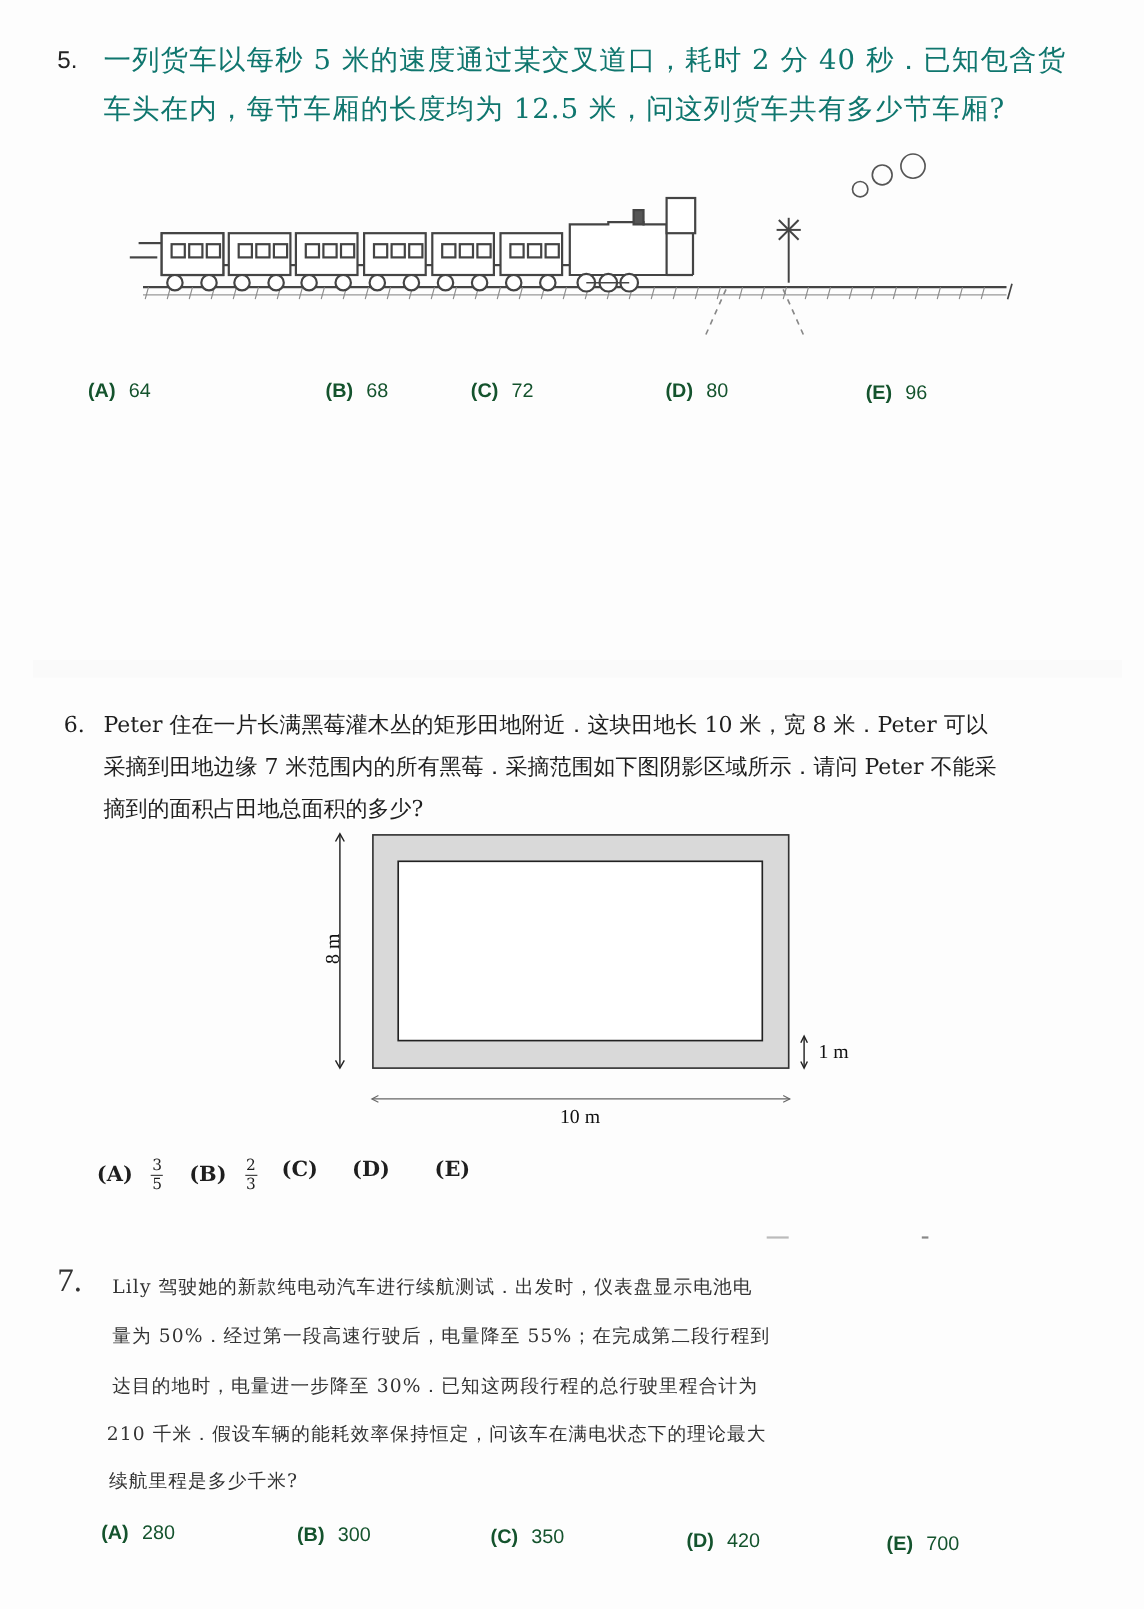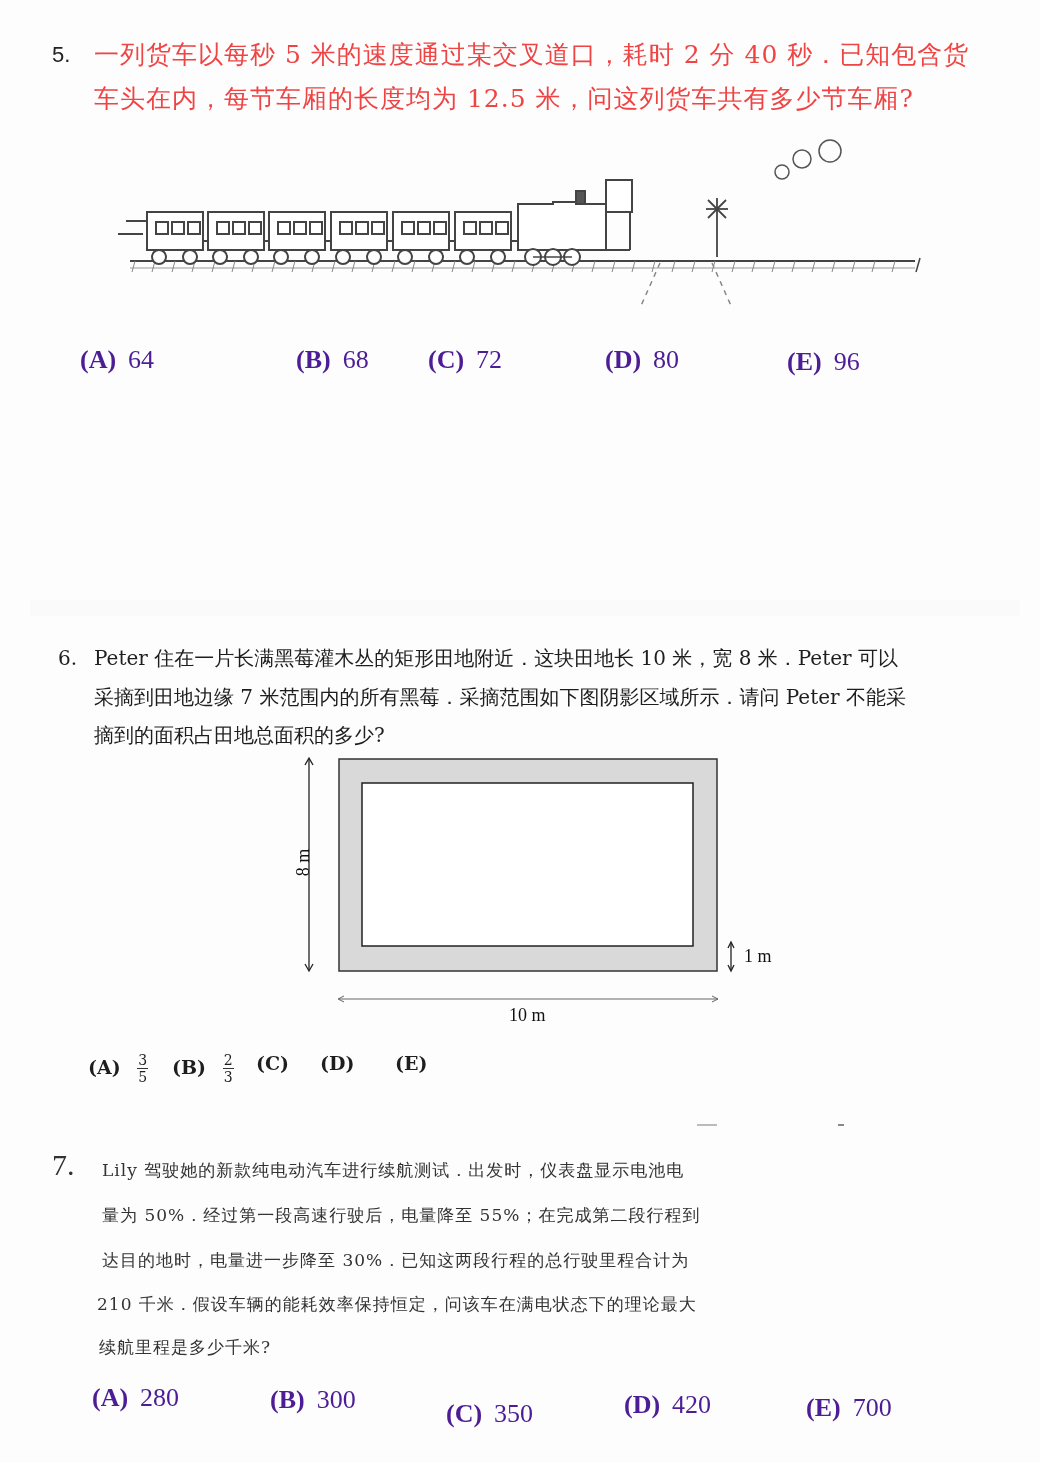"一列货车以每秒 5 米的速度通过某交叉道口，耗时 2 分" .q5 { color: #ef4444 -> #0f766e }
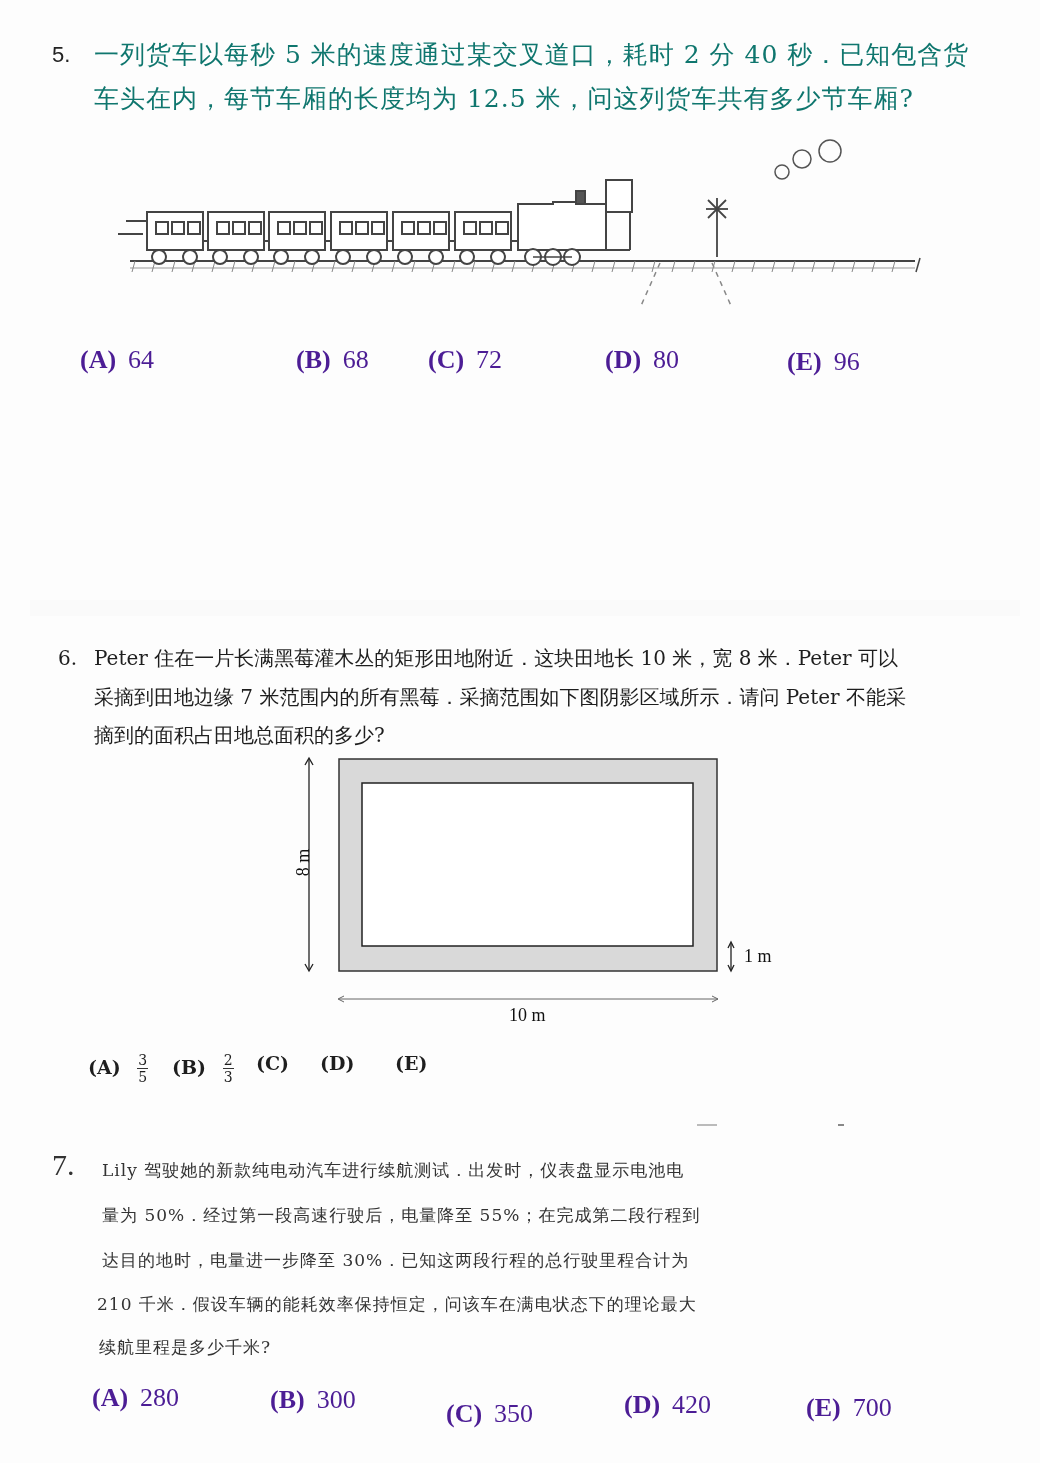"(A) 64" .opt { color: #4c1d95 -> #14532d; font-family: Liberation Serif, serif -> Liberation Sans, sans-serif; font-size: 26px -> 18px }
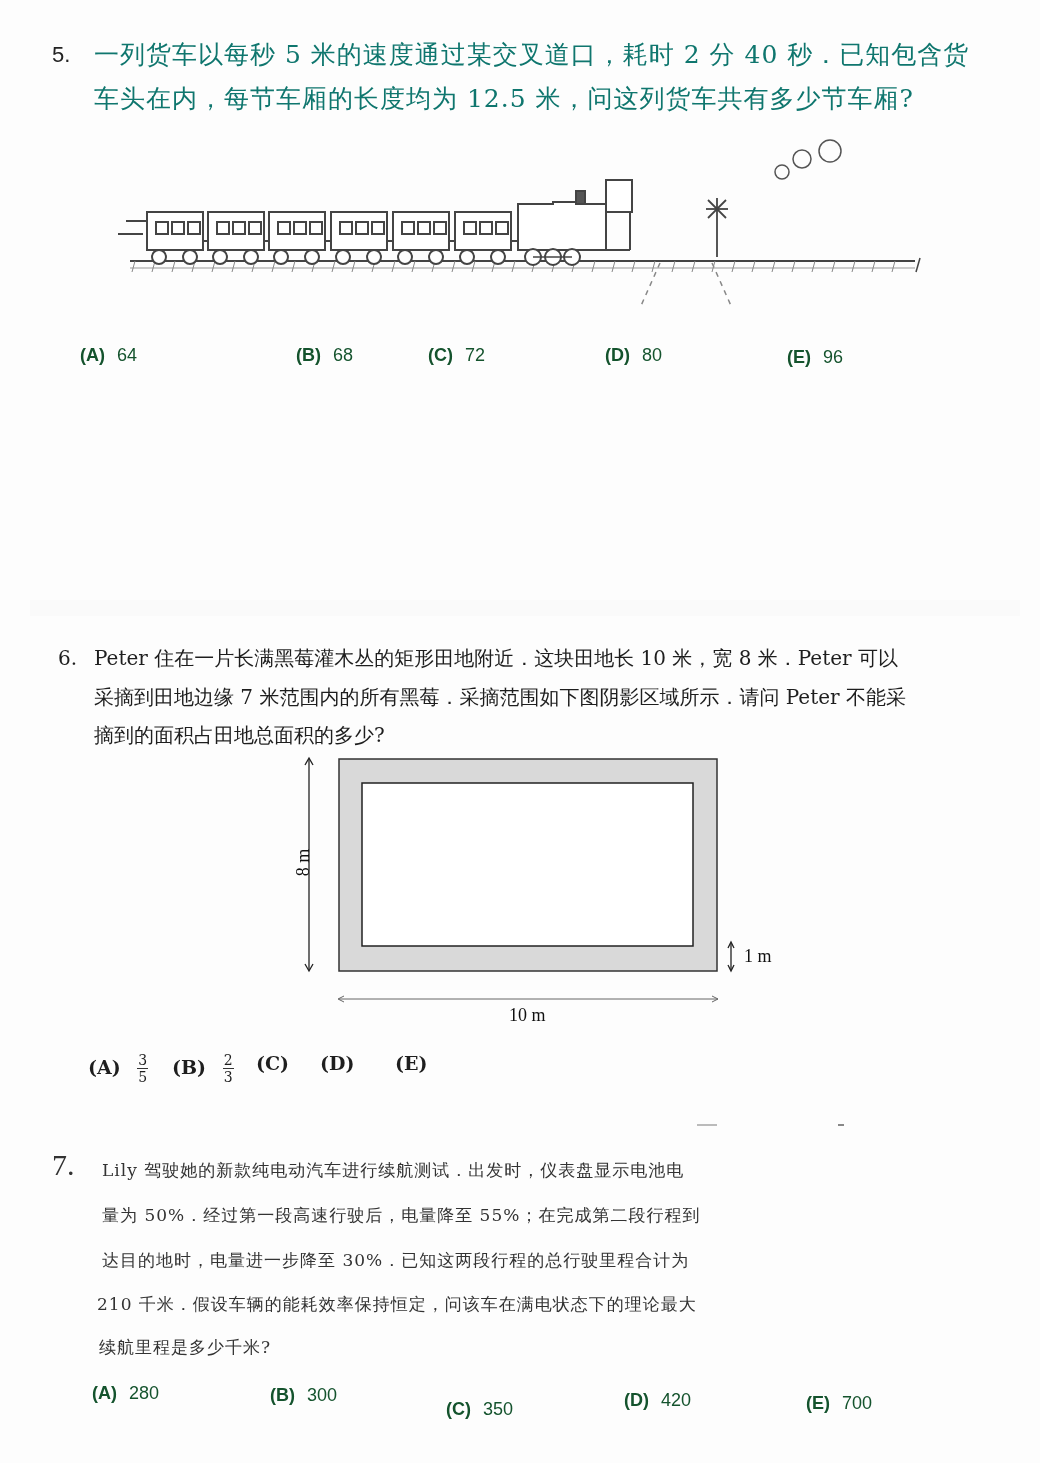"(C) 350" div.abs { margin-top: 12px -> none }
